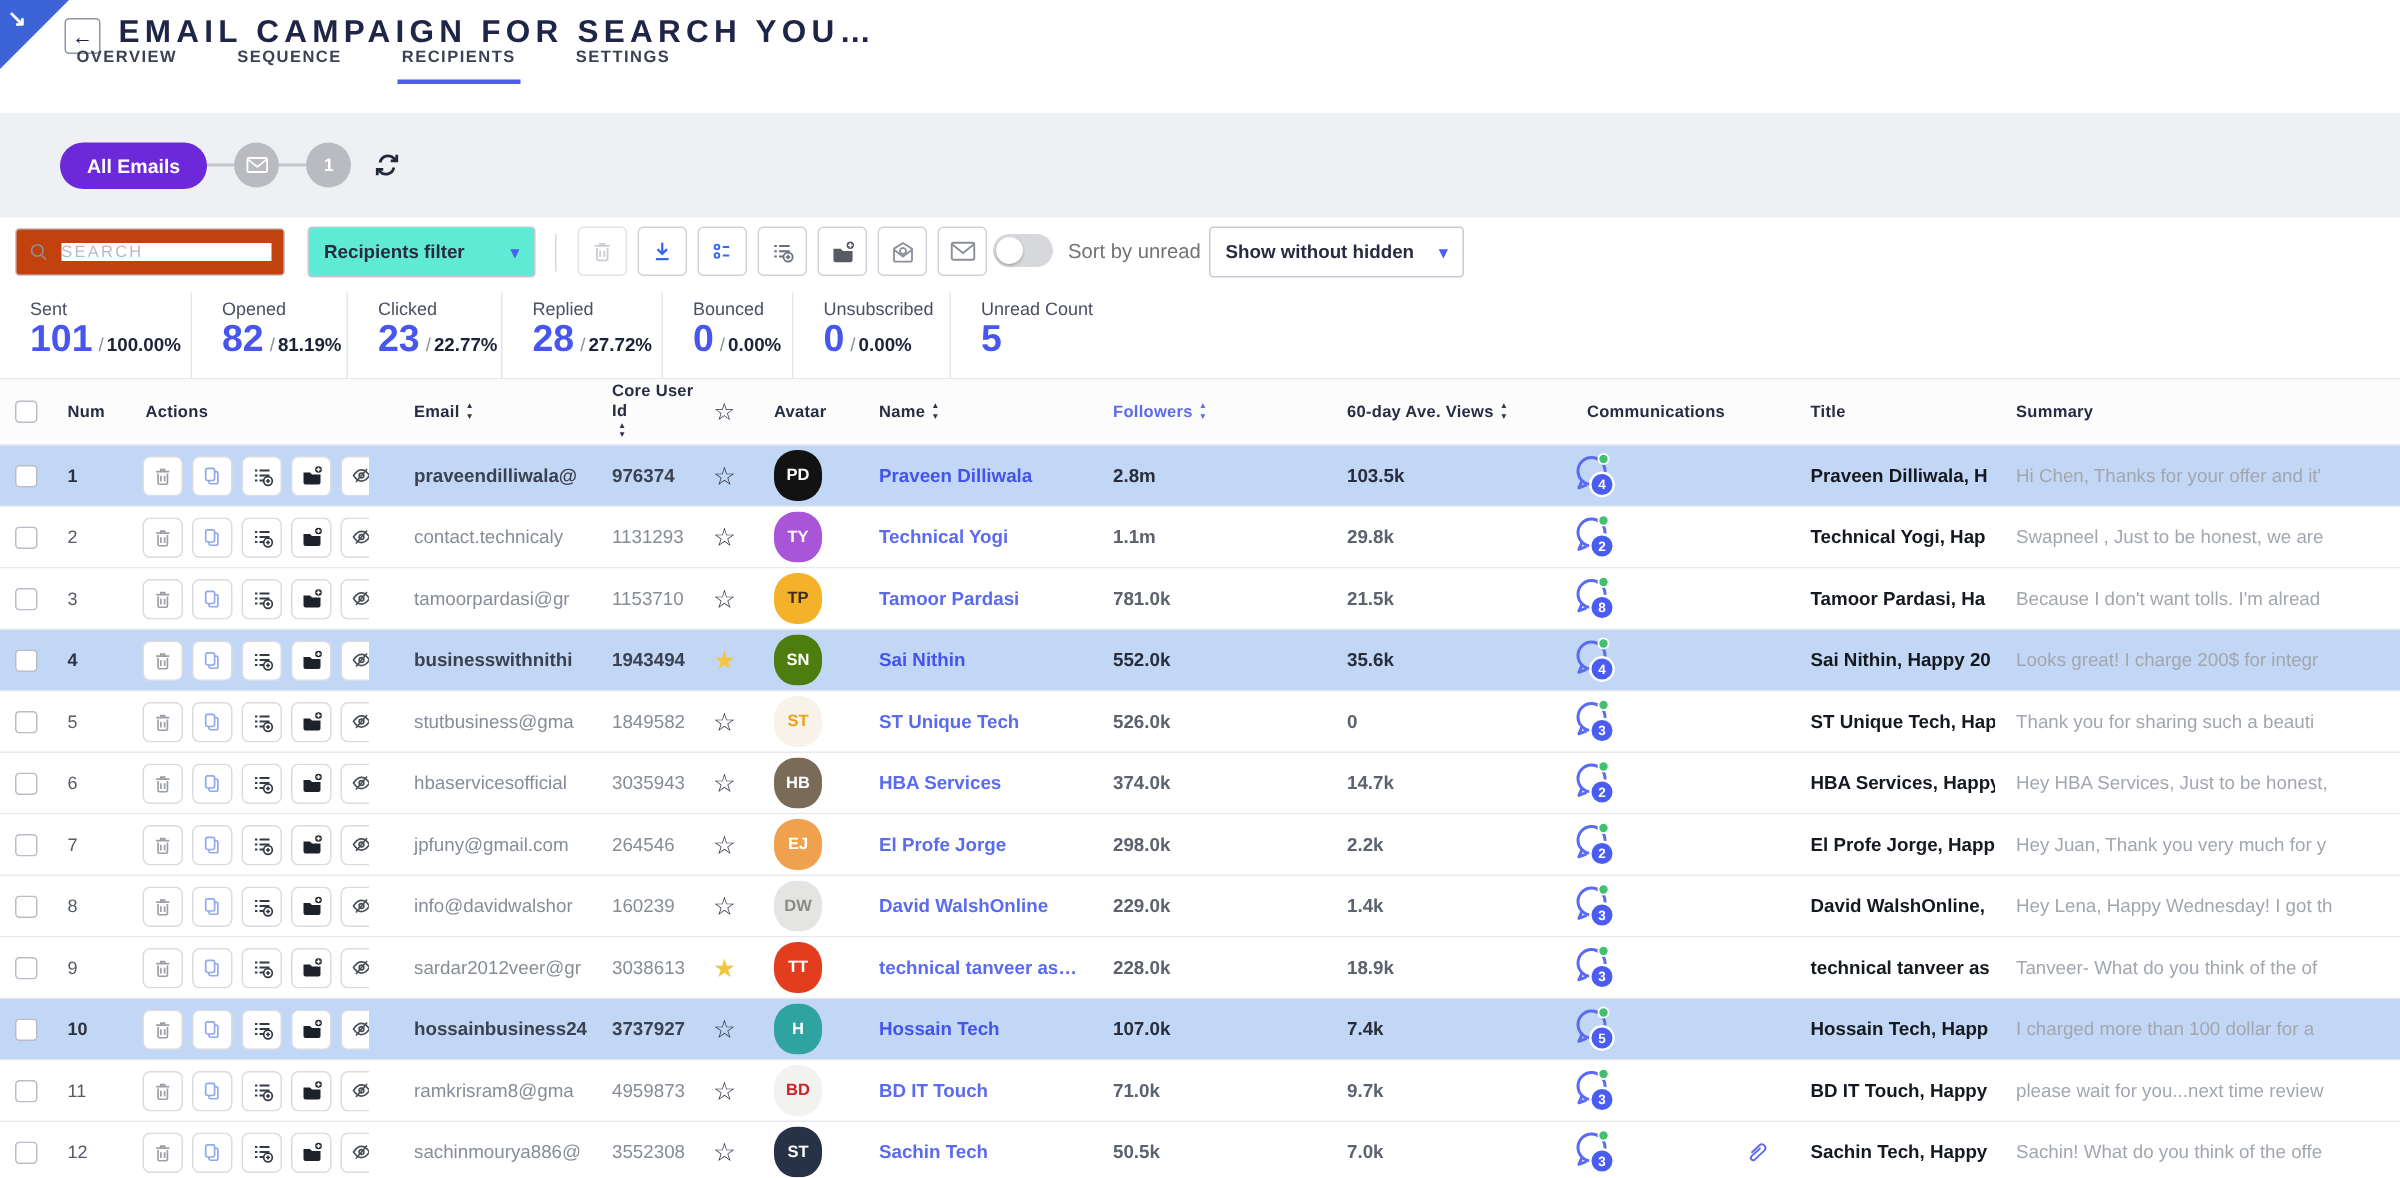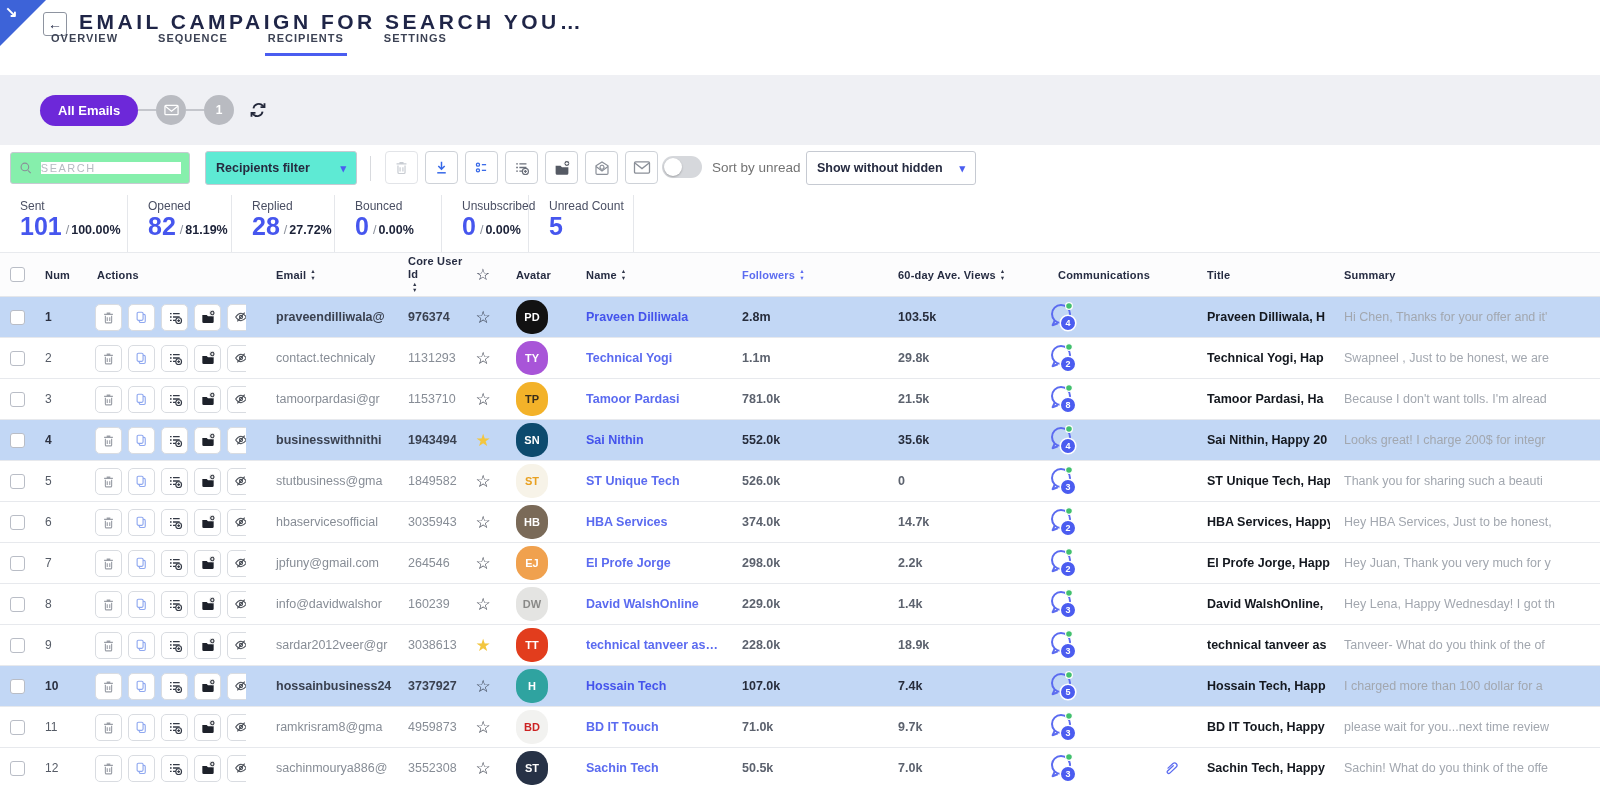"SEARCH" .search-box { background: #86efac -> #c2410c }
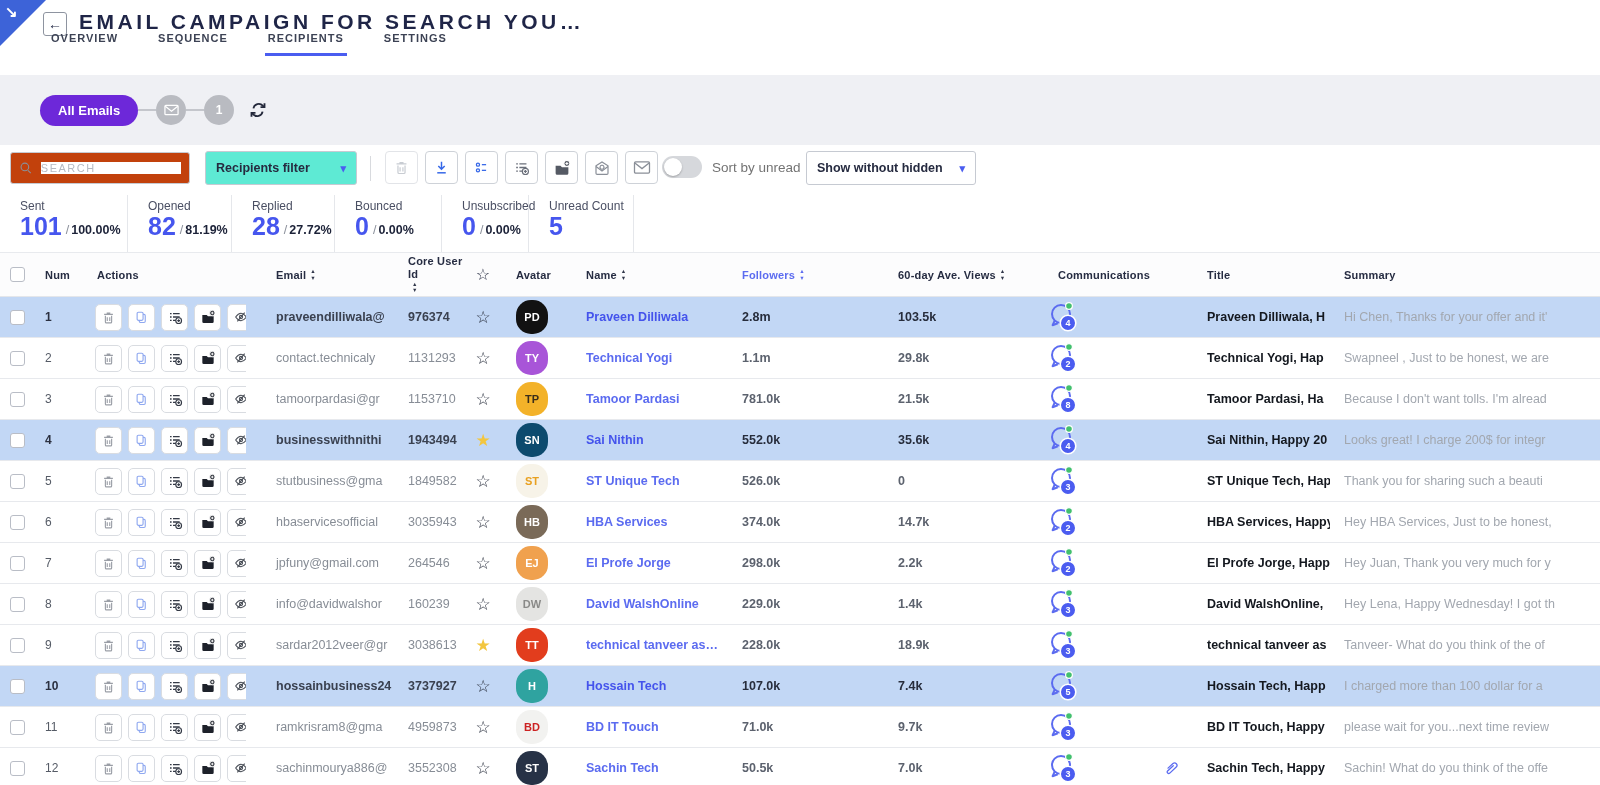"Clicked" div.stat-cell { html: none -> <div> <div>Clicked</div> <div> <span>23</span> <span><i>/</i><b>22.77%</b></span> </div> </div> }
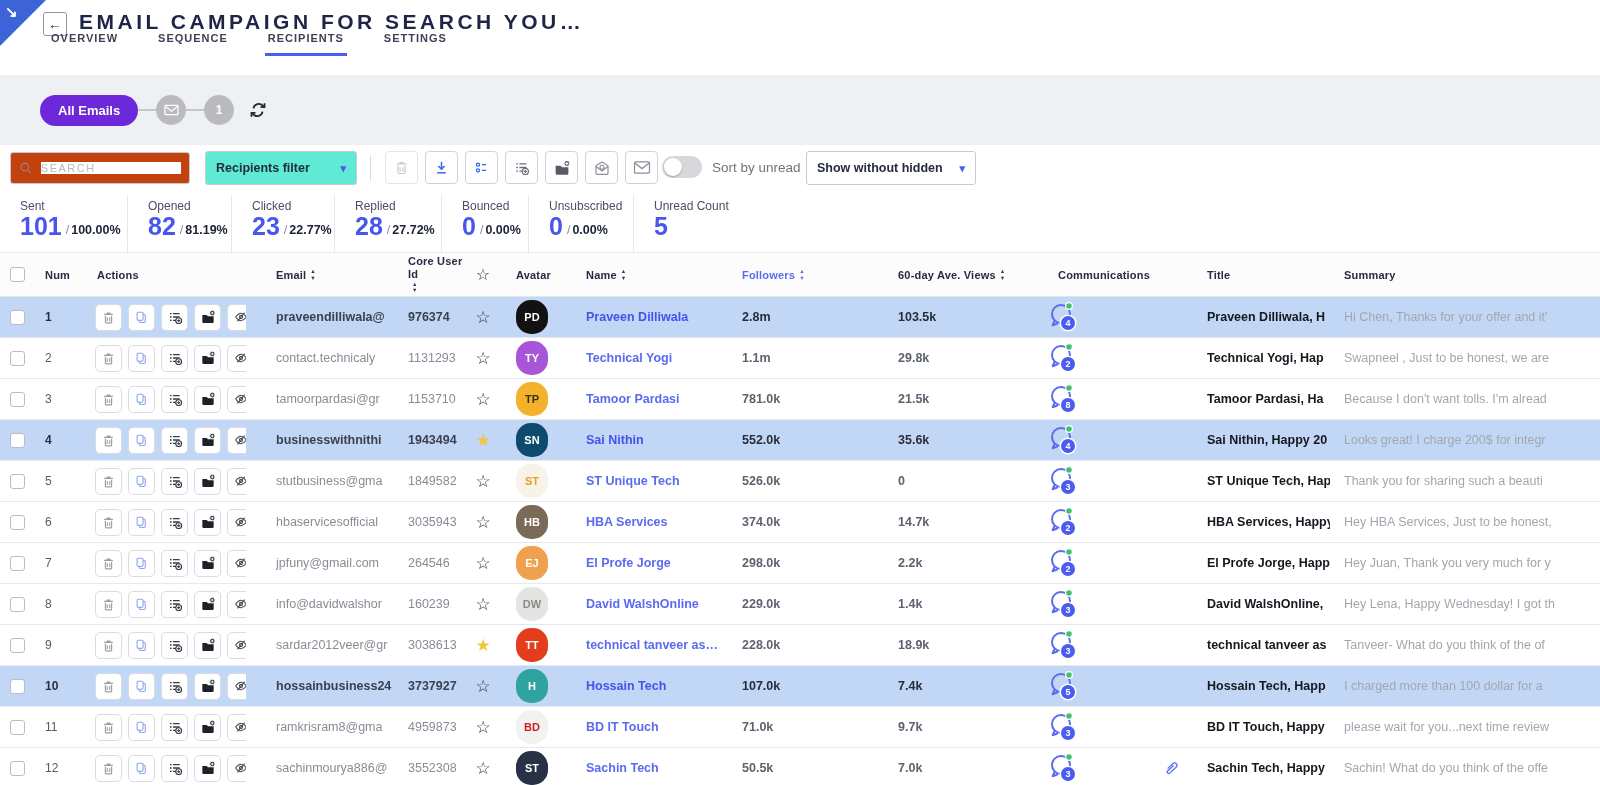"SN" div.avatar { background: #0c4a6e -> #4d7c0f }
